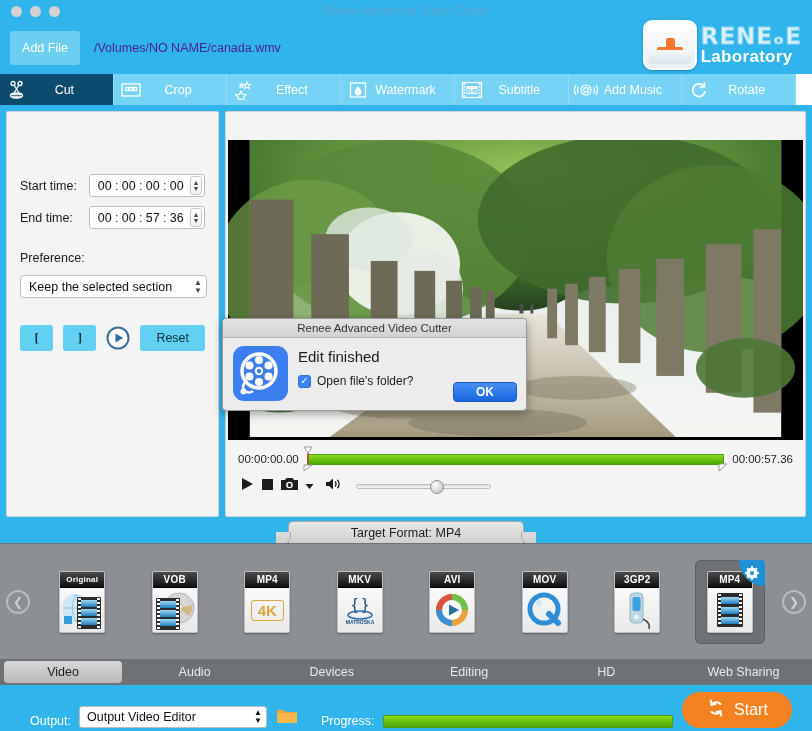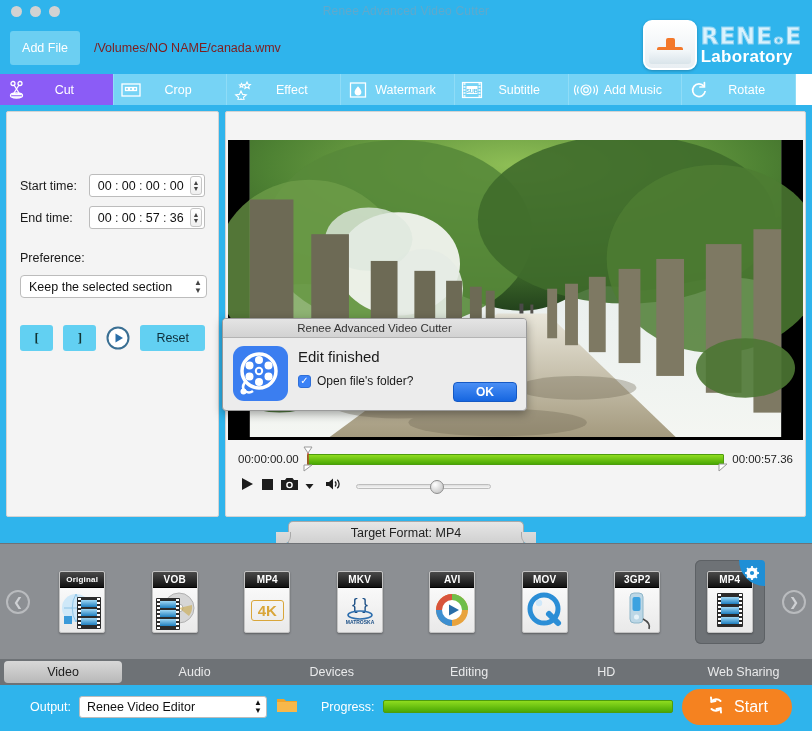"/Volumes/NO NAME/canada.wmv" .file-path { color: #7f1d1d -> #4c1d95 }
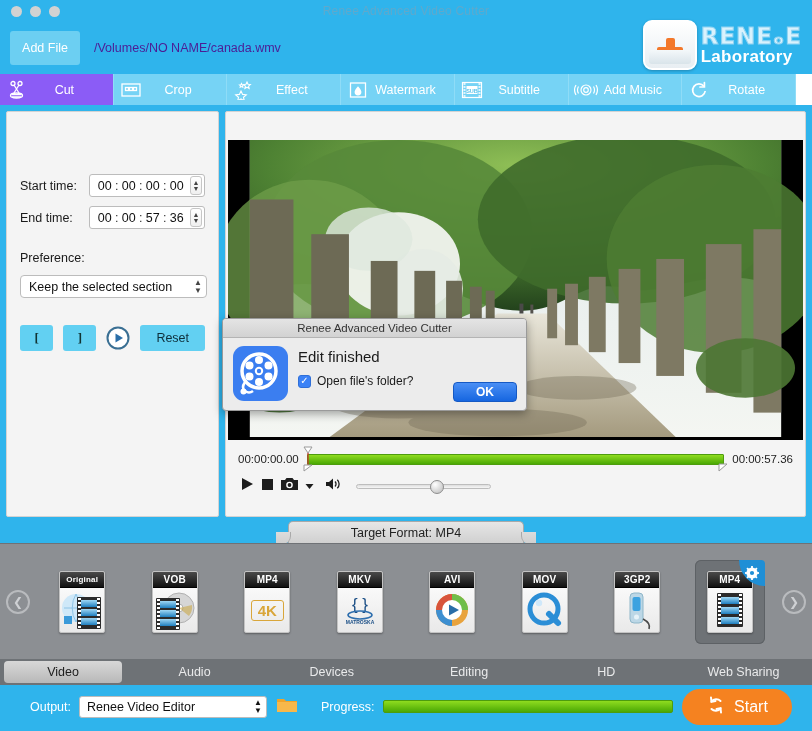"Cut" .tab.active { background: #8b5cf6 -> #0c4a6e }
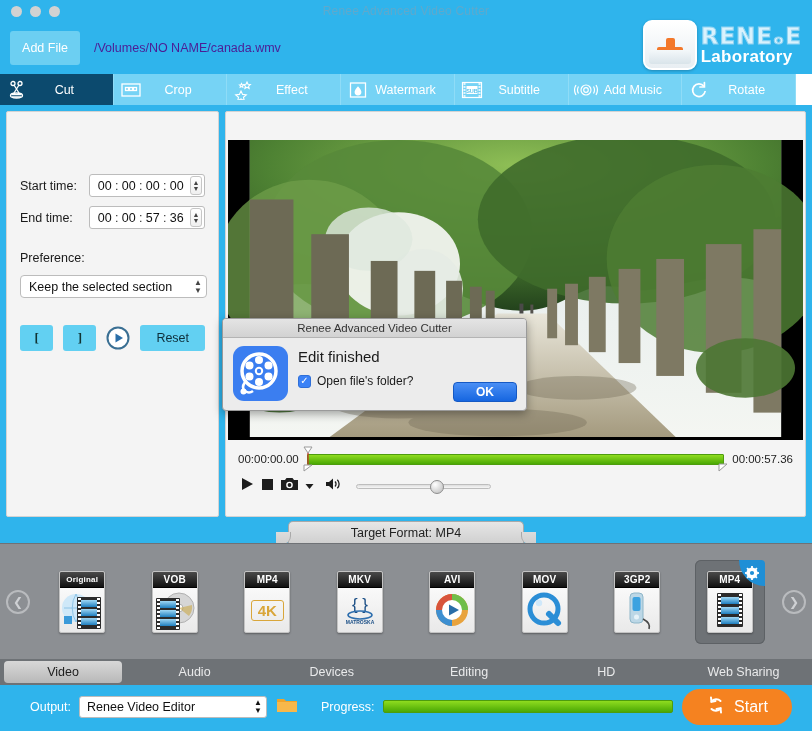"Output:" .footer { align-items: center -> flex-end }
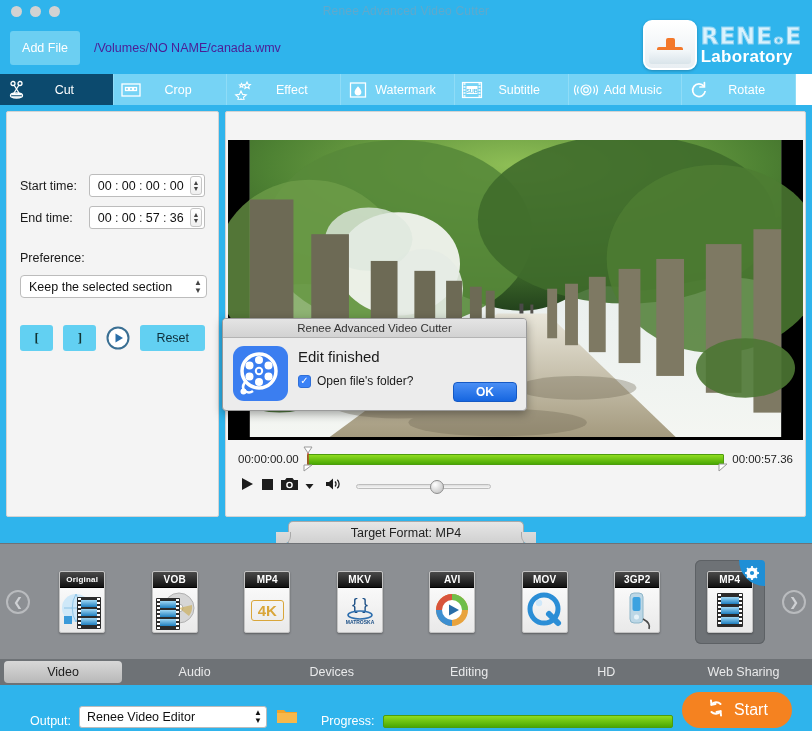"Renee Video Editor" span { text: Renee -> Output }
